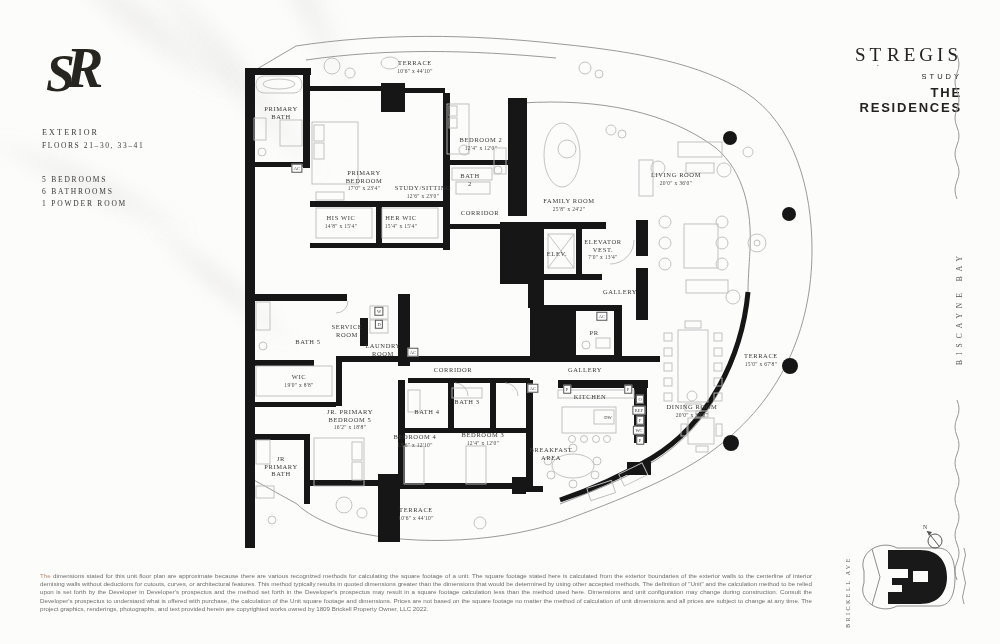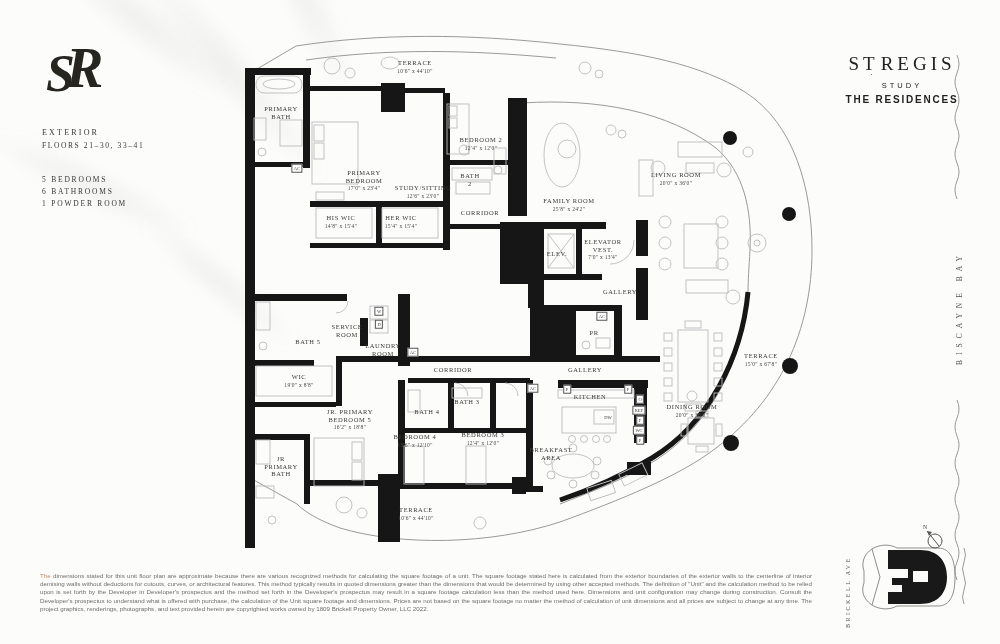"STREGIS" #brand { text-align: center -> right; top: 53px -> 44px }
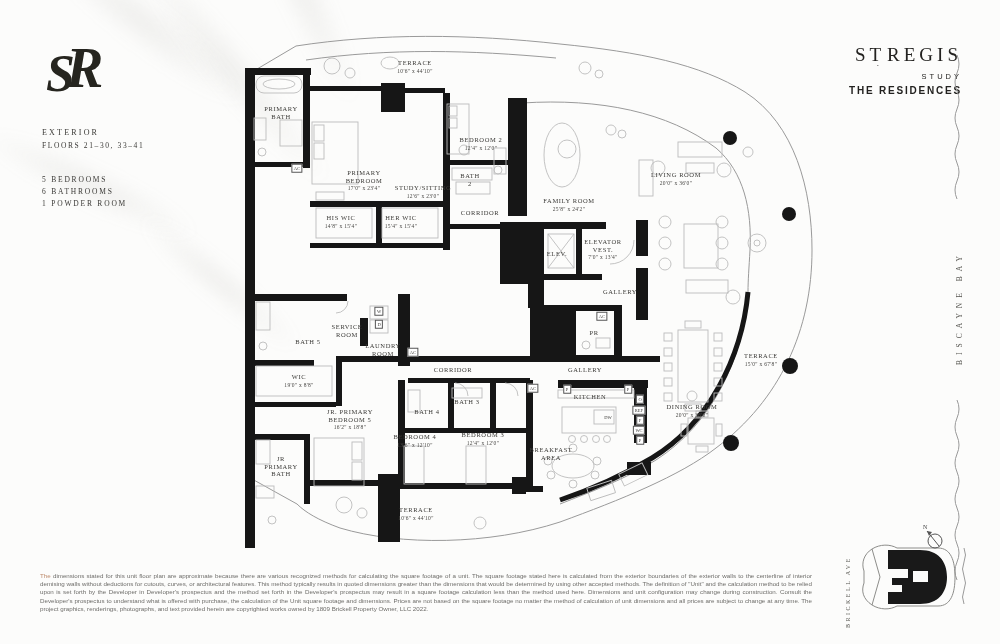"THE RESIDENCES" #brand .sub { font-size: 10px -> 13px }
